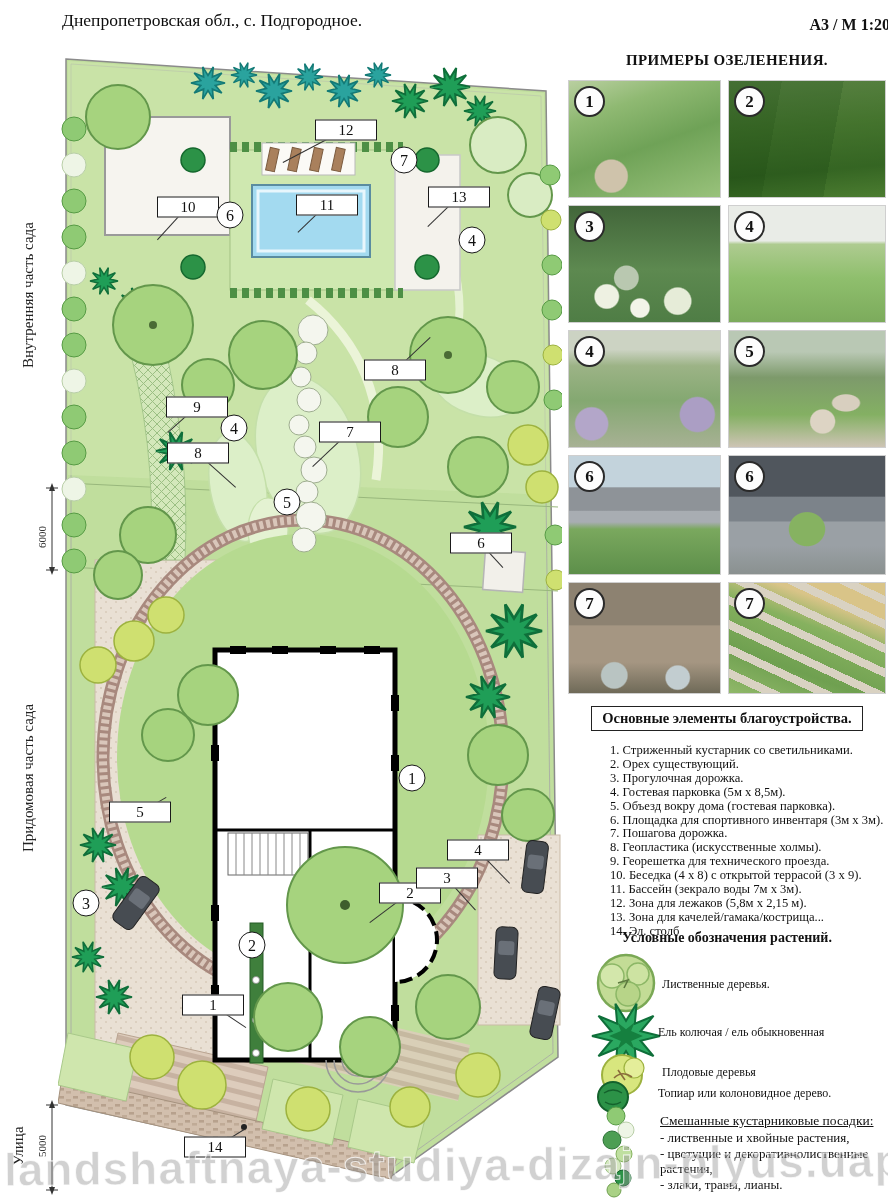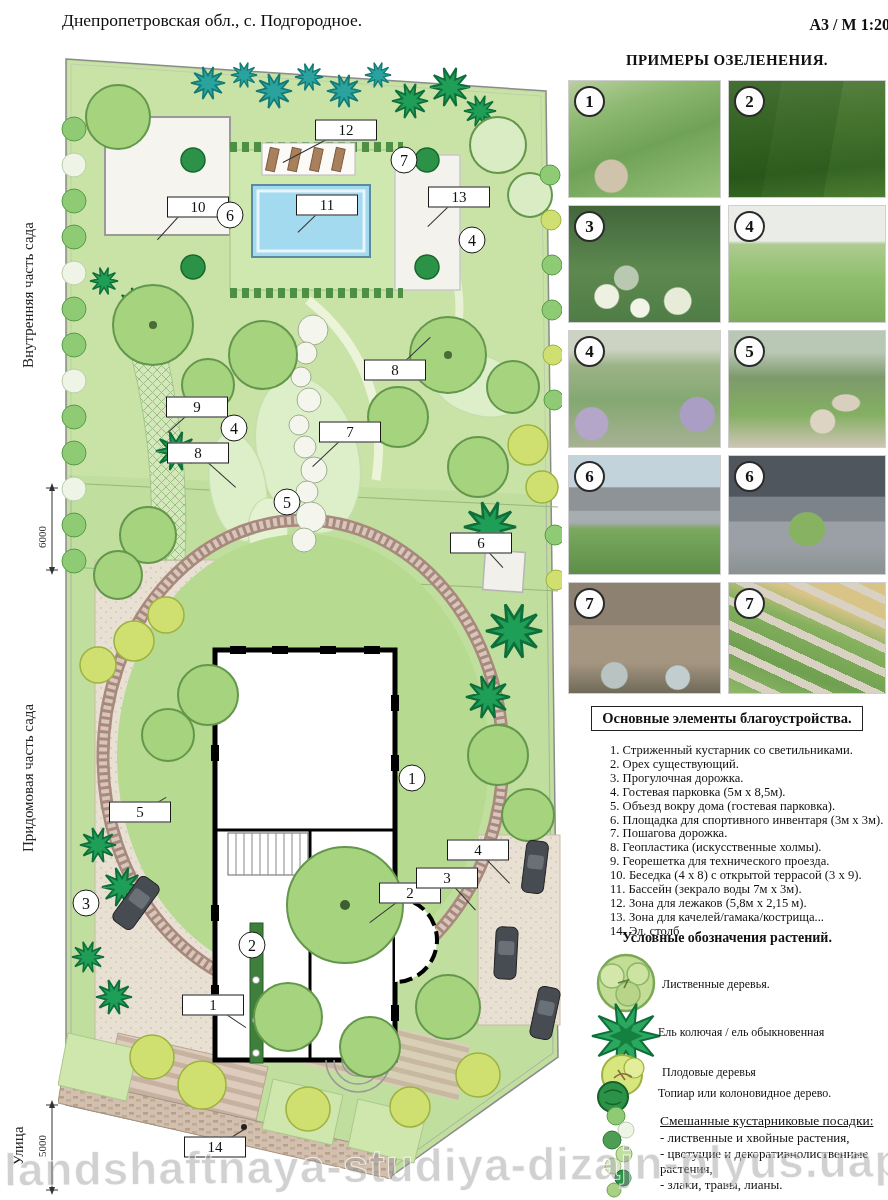"10" div.co-sq { left: 140px -> 130px }
